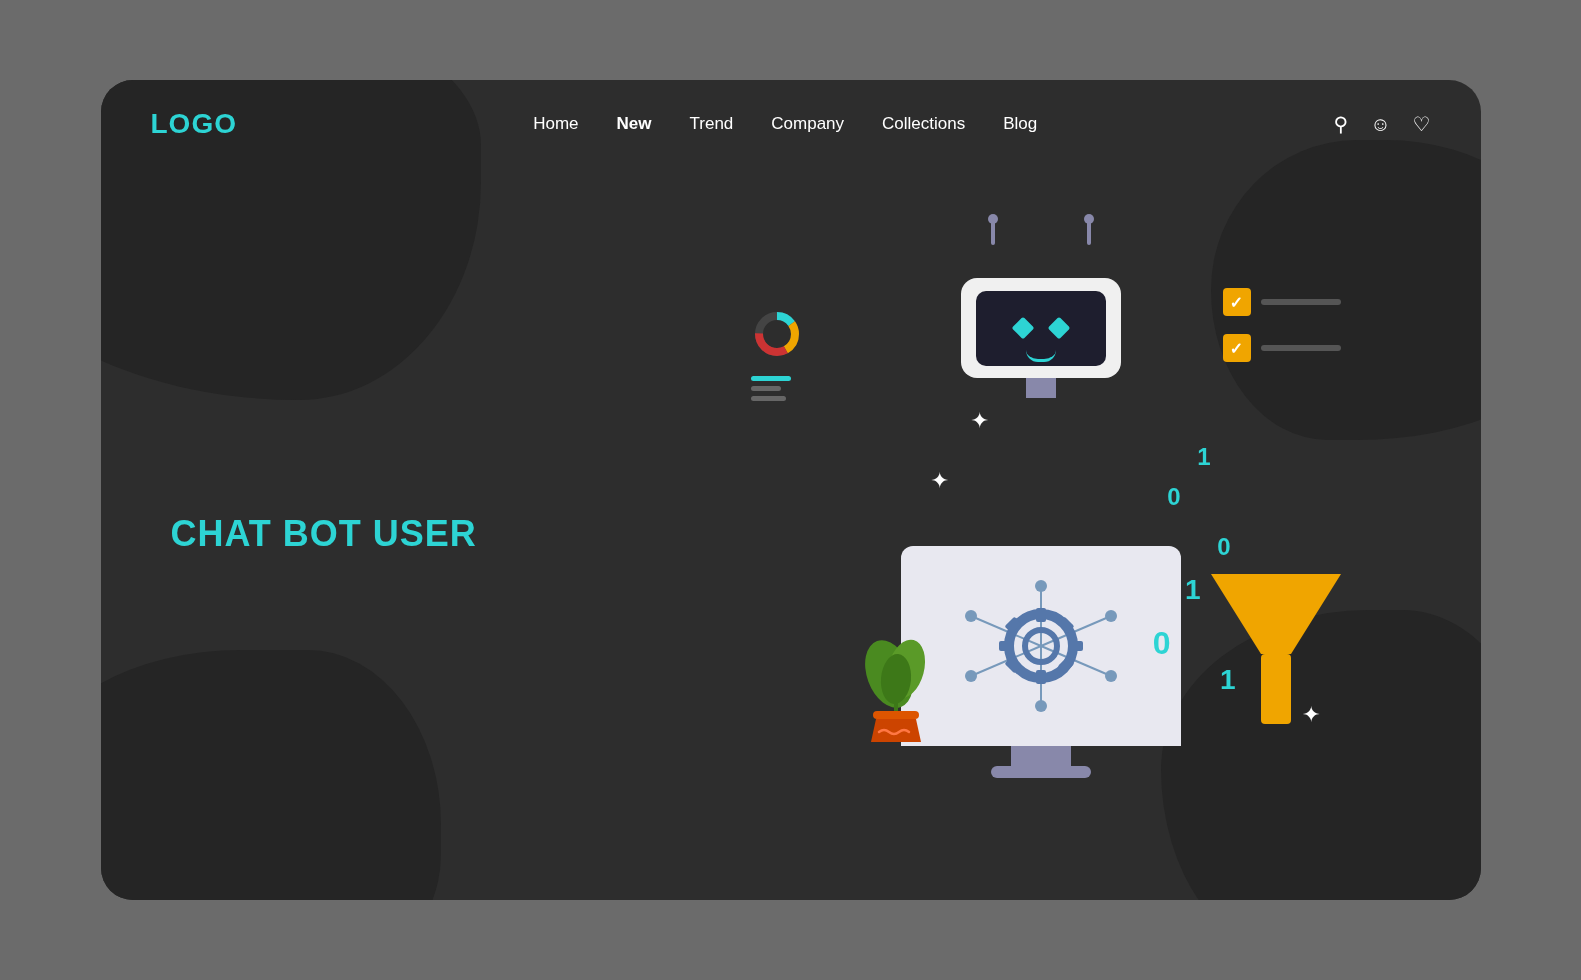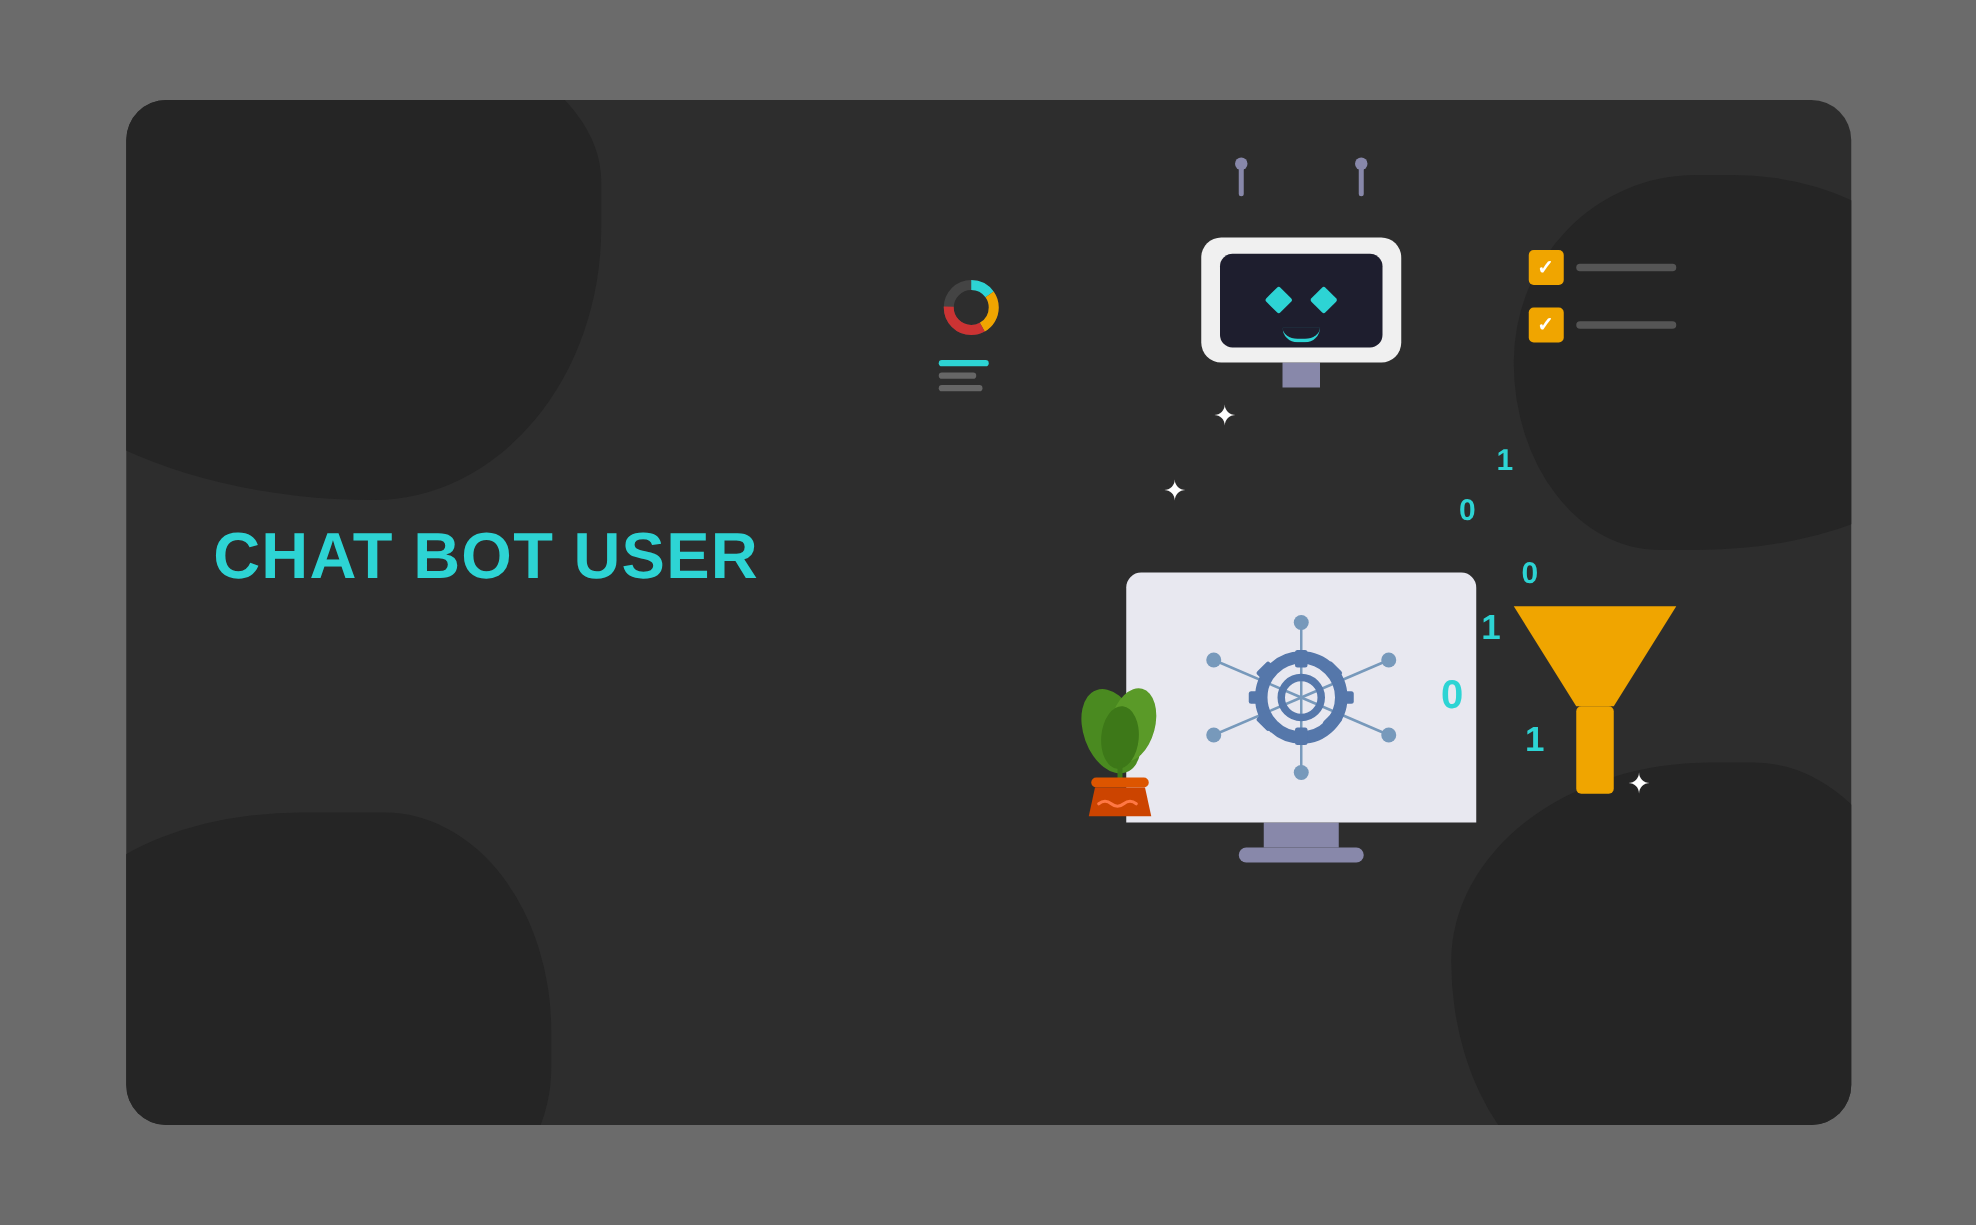"LOGO" nav.navbar { html: none -> <nav> <div>LOGO</div> <ul> <li><a>Home</a></li> <li><a>New</a></li> <li><a>Trend</a></li> <li><a>Company</a></li> <li><a>Collections</a></li> <li><a>Blog</a></li> </ul> <div> <span>⚲</span> <span>☺</span> <span>♡</span> </div> </nav> }
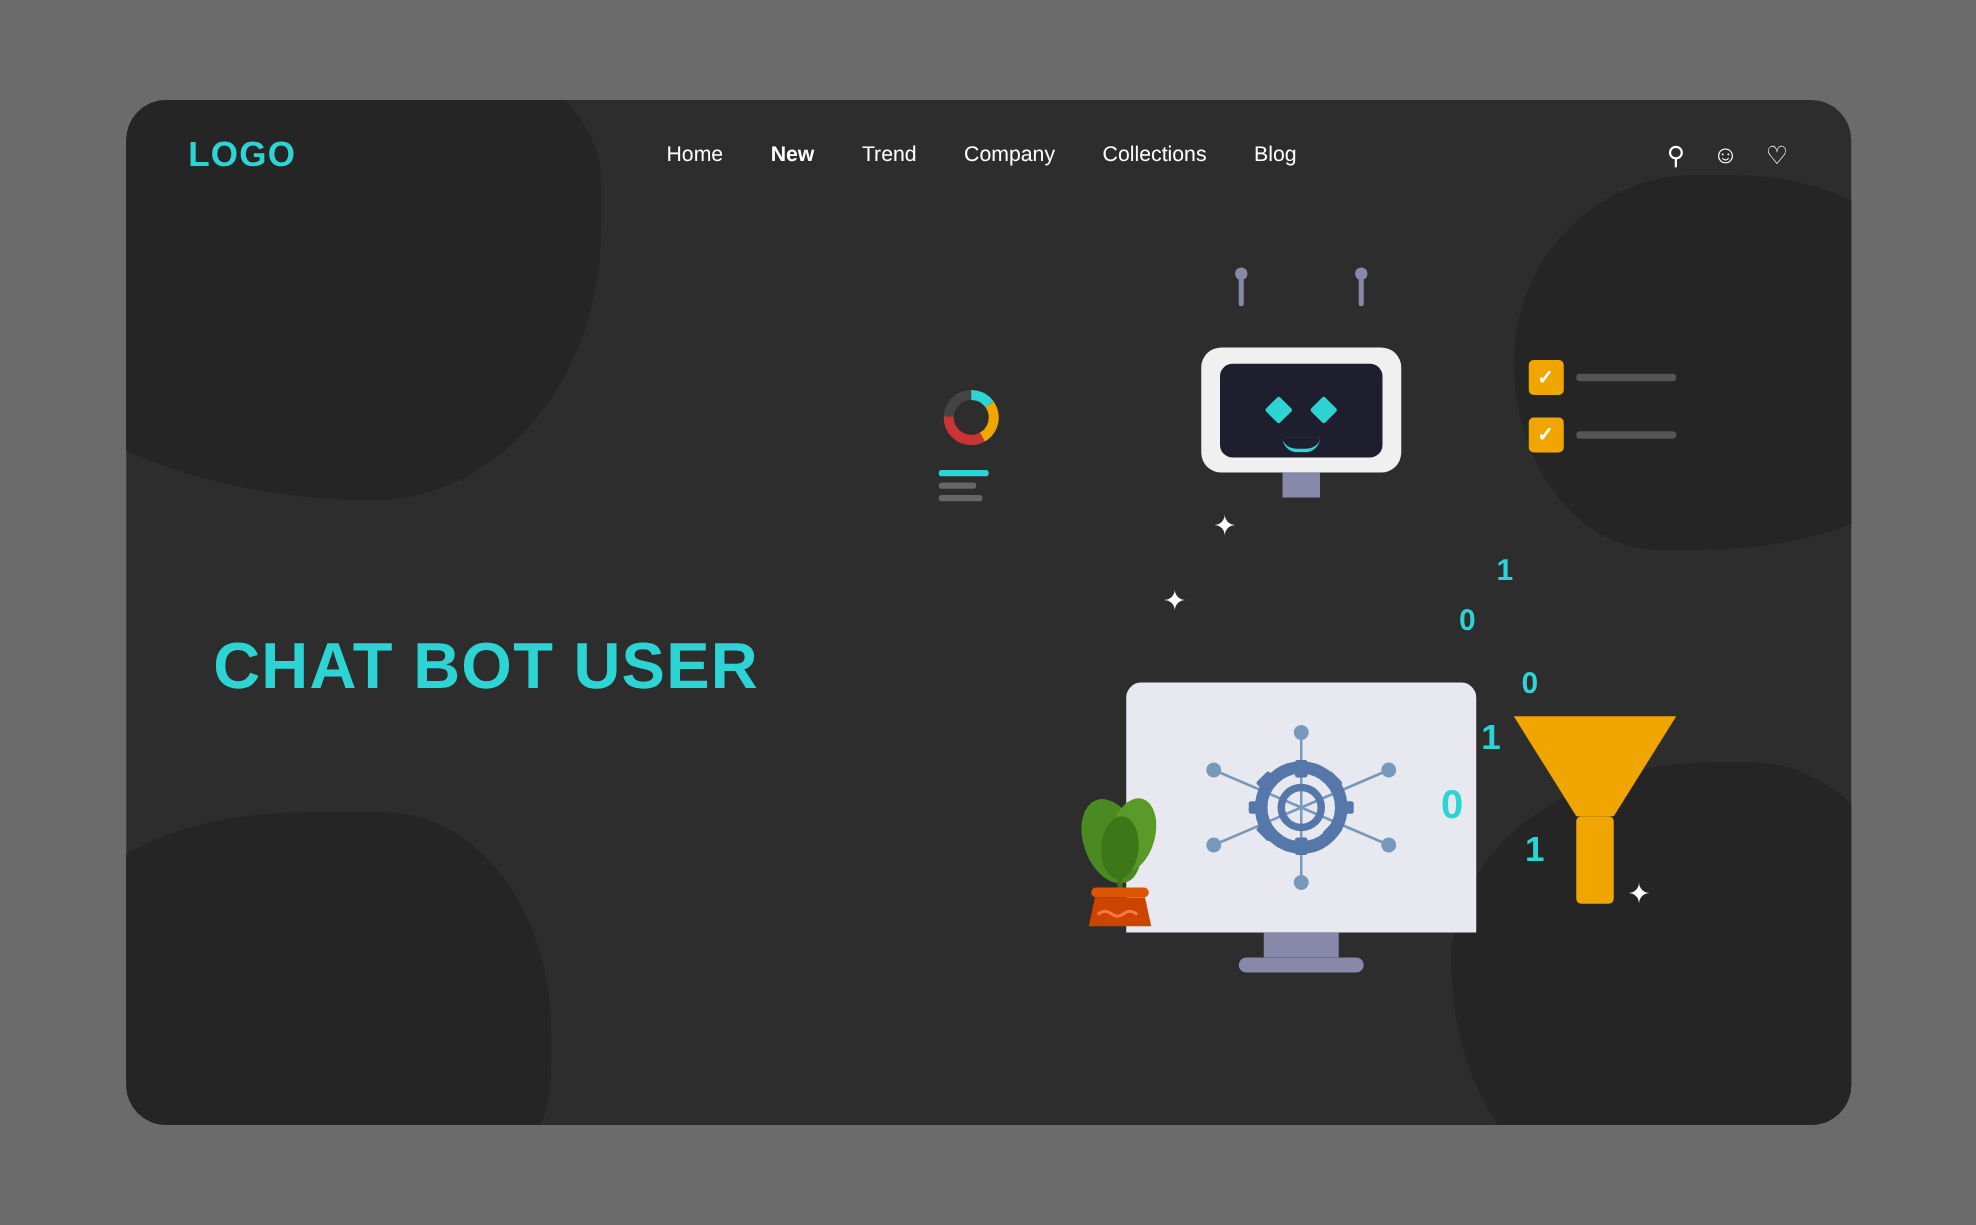"CHAT BOT USER" .headline { font-size: 52px -> 36px }
